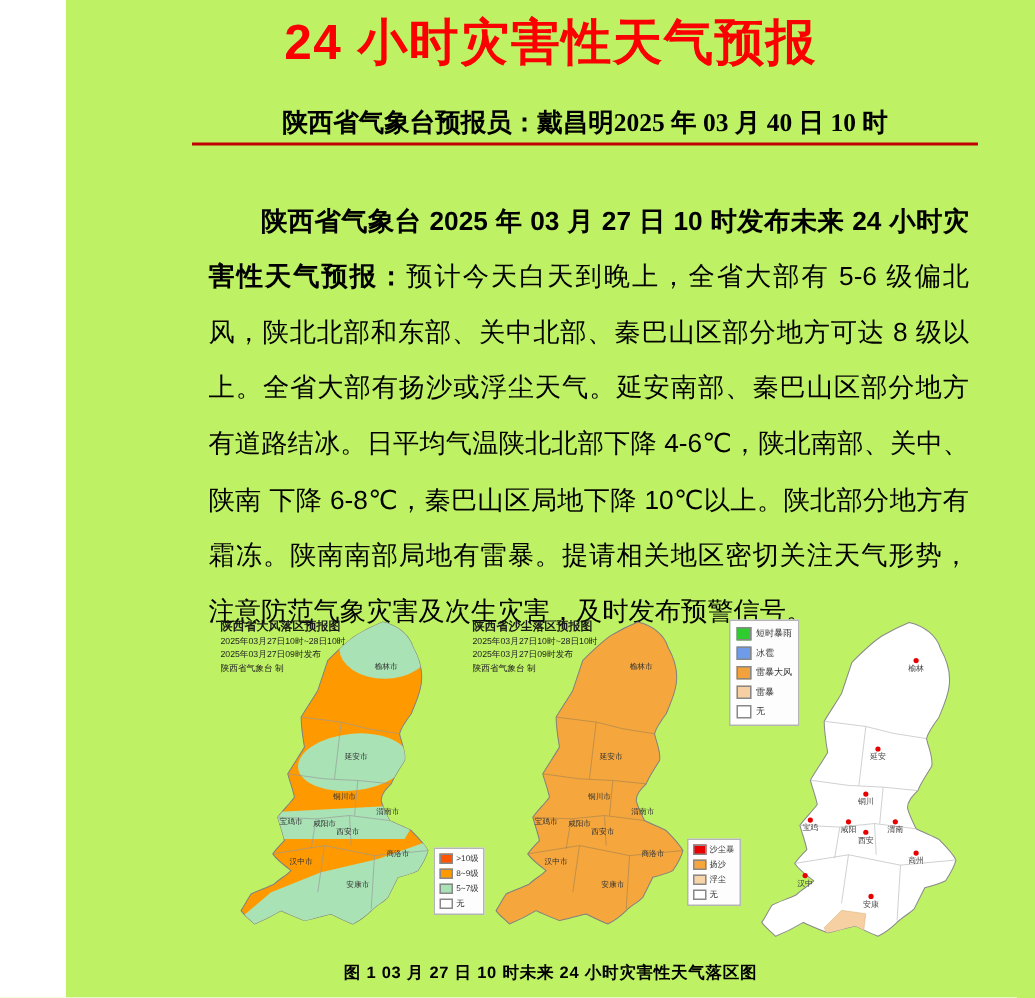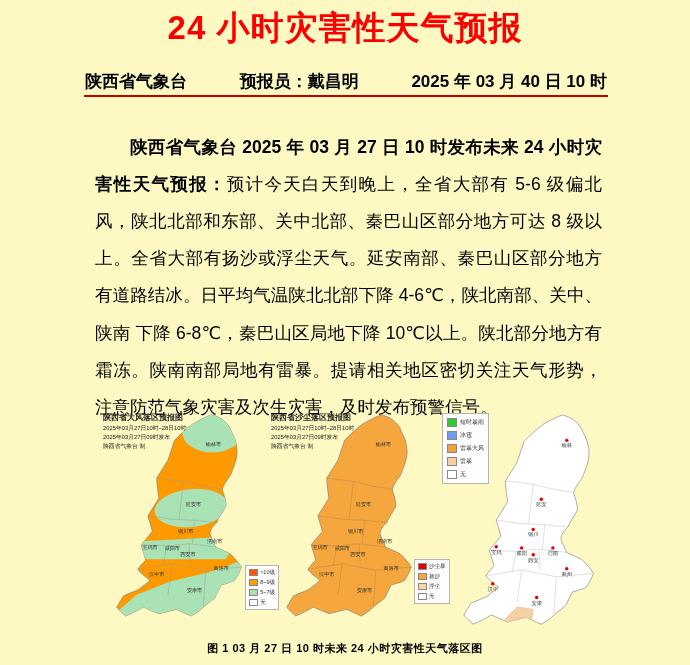"24 小时灾害性天气预报" .page { background: #fef9c3 -> #bef264; margin-left: none -> 44px }
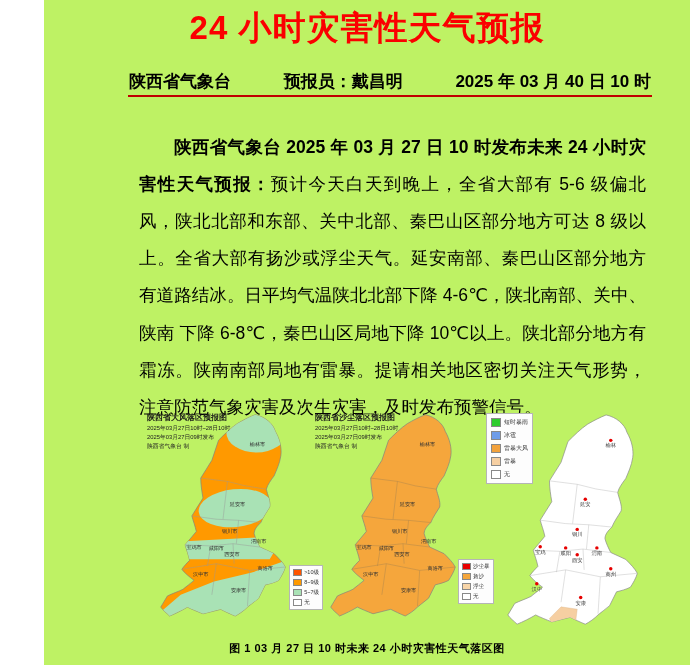"陕西省气象台" .meta-row { font-family: none -> Liberation Serif, serif; justify-content: space-between -> center }
